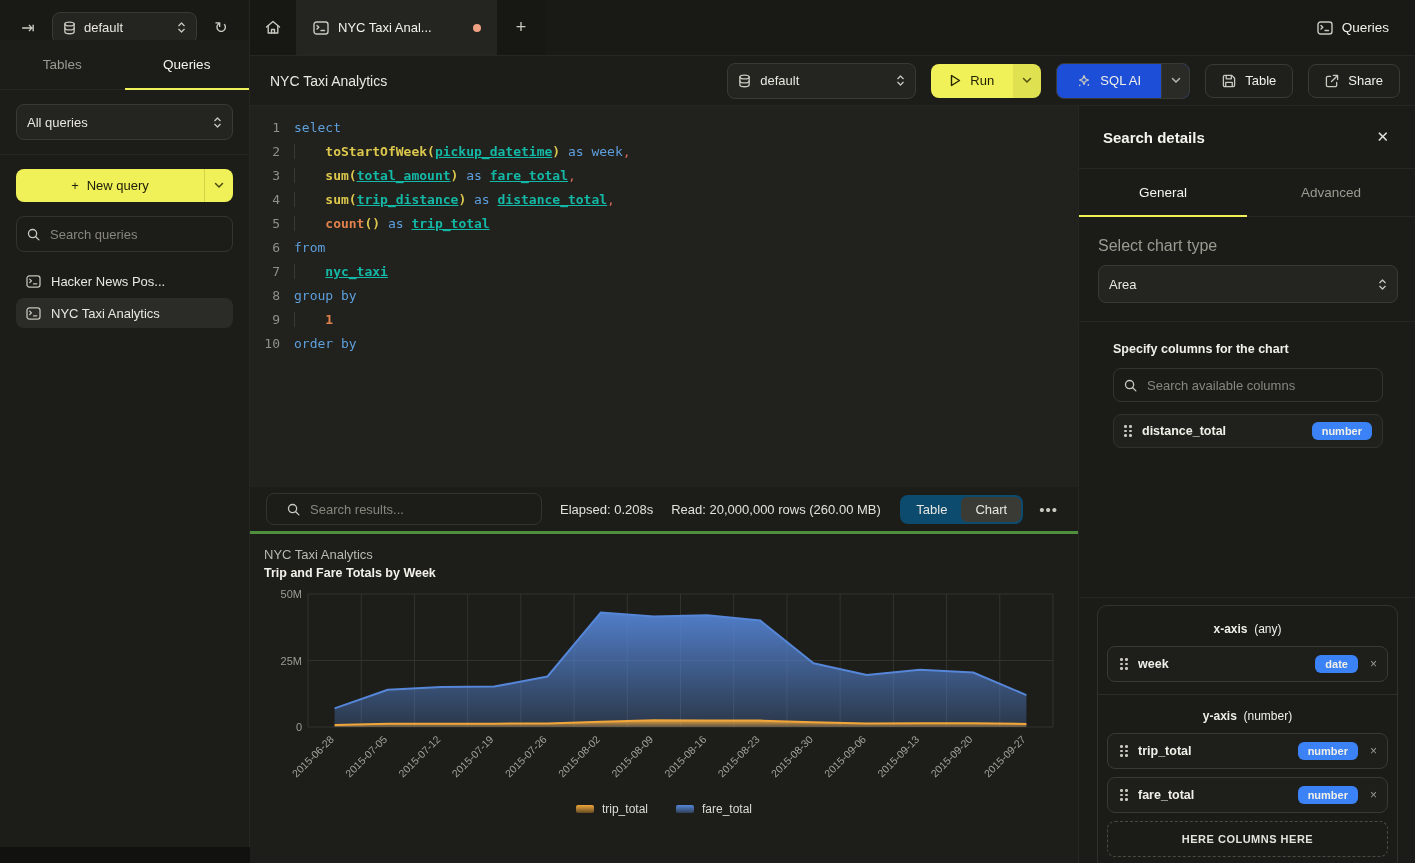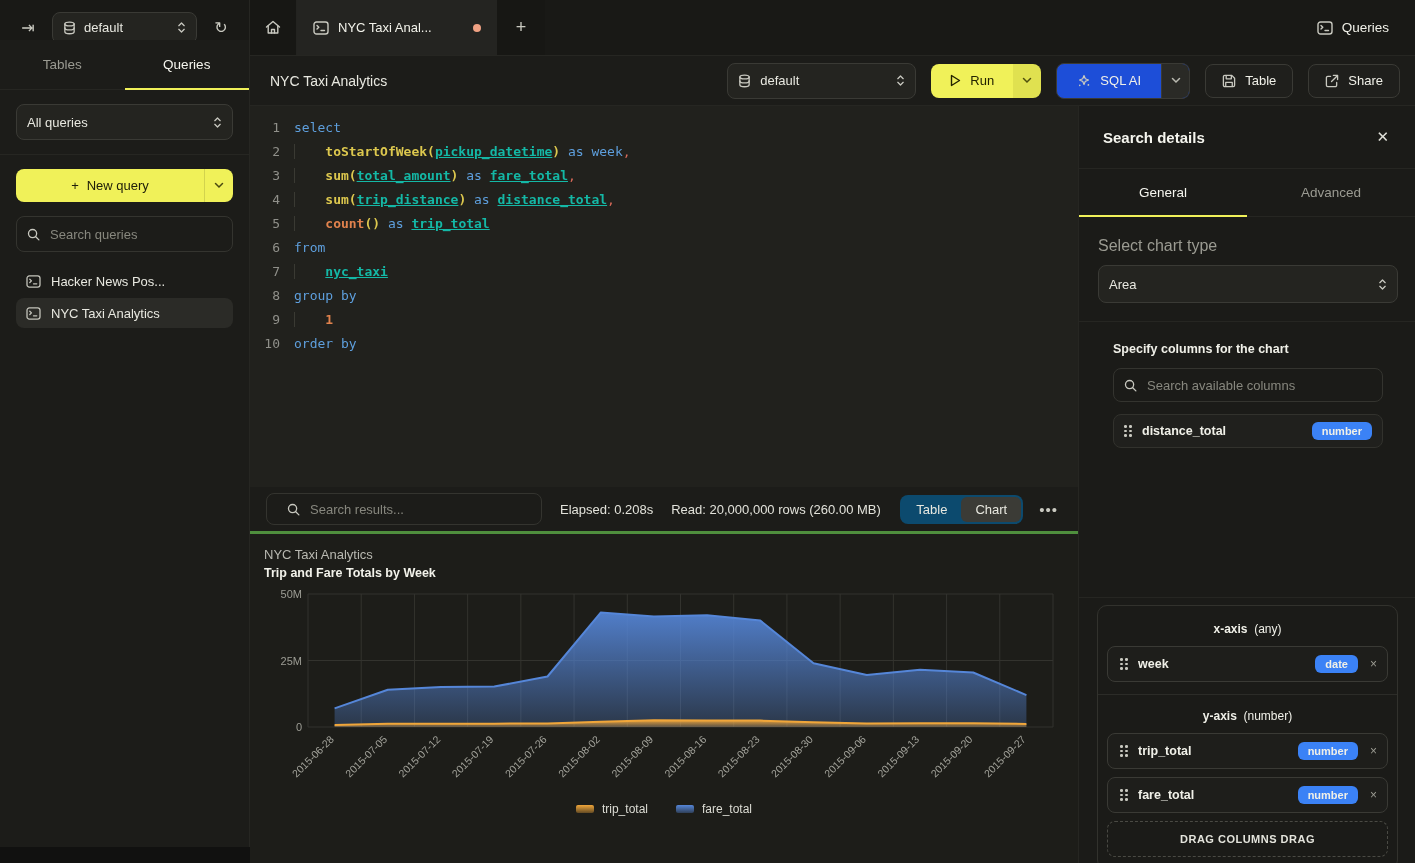"DRAG COLUMNS DRAG" div.dropzone { text: DRAG COLUMNS DRAG -> HERE COLUMNS HERE }
